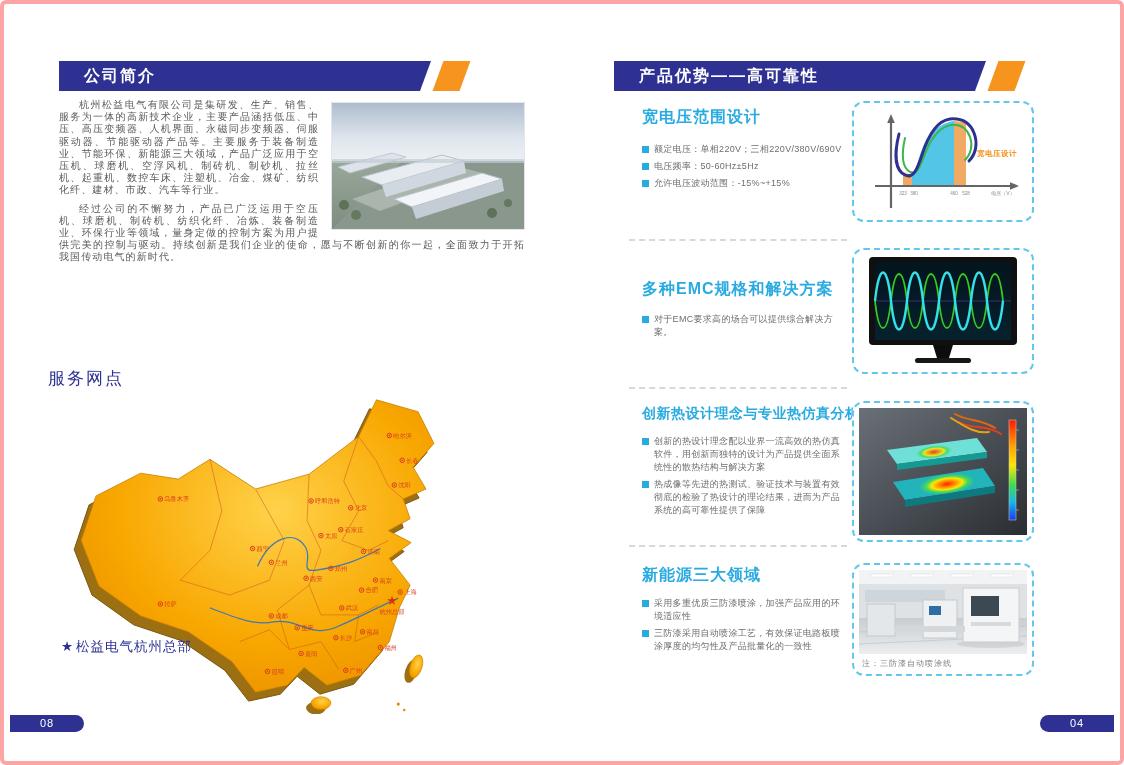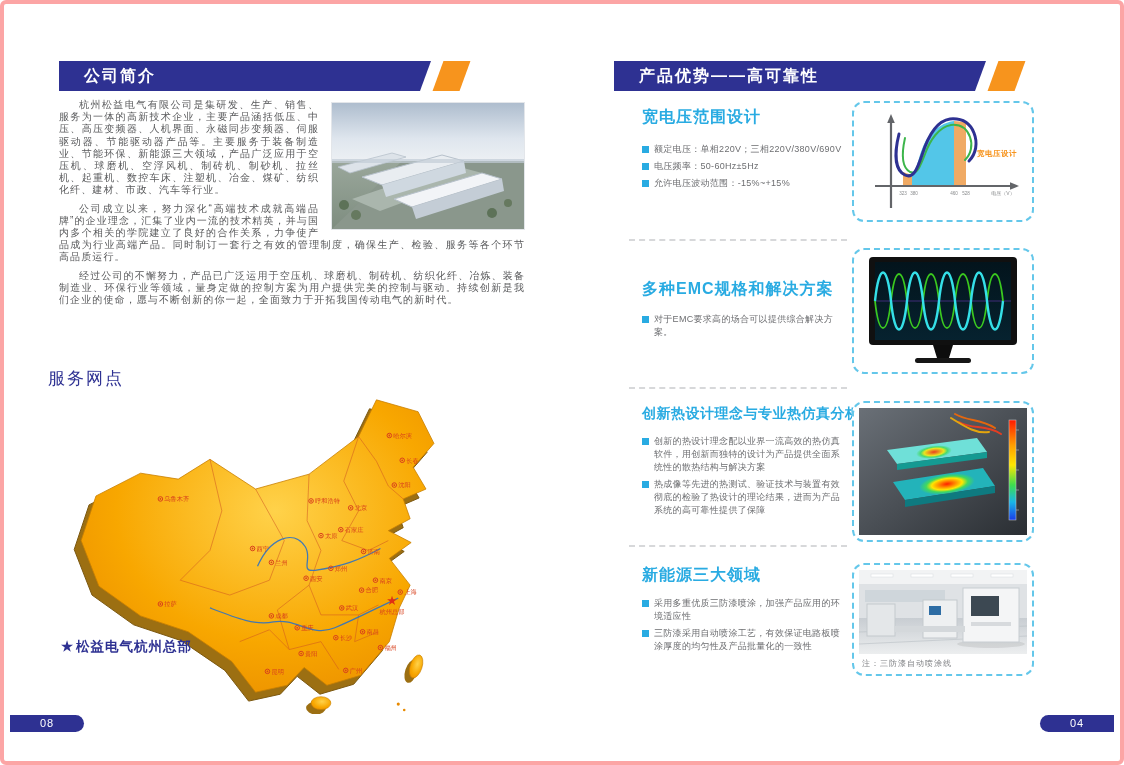"公司成立以来，努力深化“高端技术成就高端品牌”的企业理念，汇集了业内一流的技术精" p { html: <p>公司成立以来，努力深化“高端技术成就高端品牌”的企业理念，汇集了业内一流的技术精英，并与国内多个相关的学院建立了良好的合作关系，力争使产品成为行业高端产品。同时制订一套行之有效的管理制度，确保生产、检验、服务等各个环节高品质运行。</p> -> none }
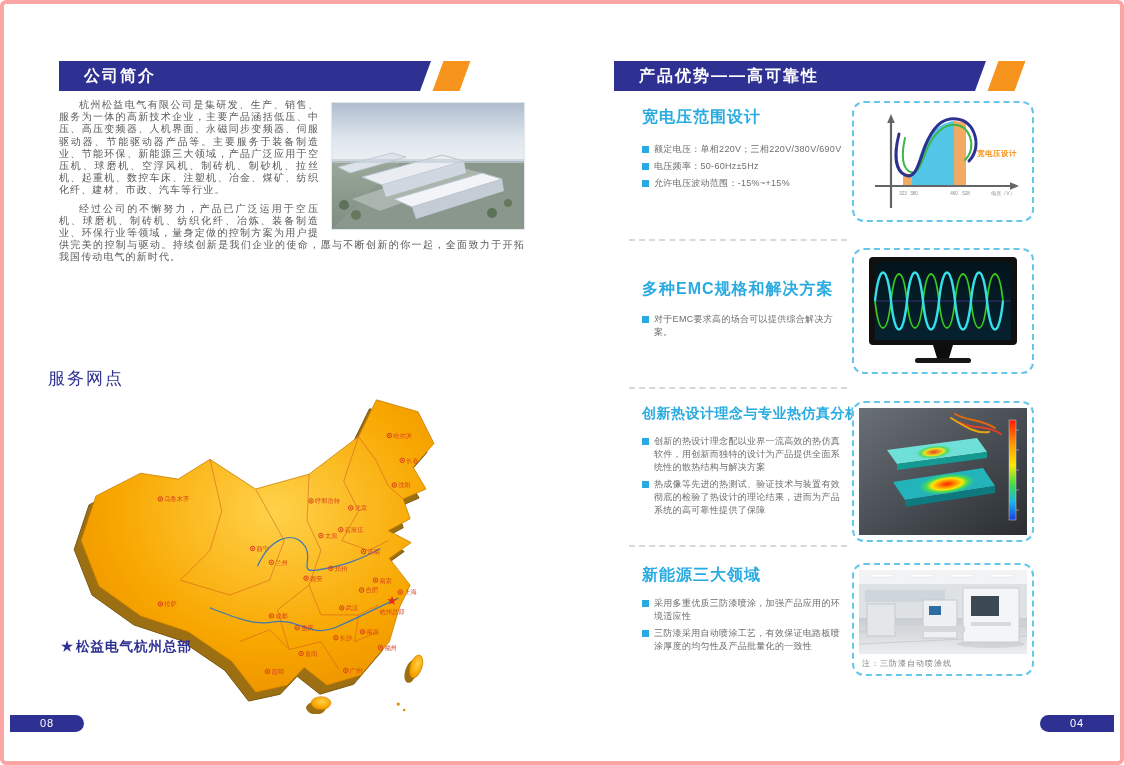"★ 松益电气杭州总部" .legend { font-weight: bold -> normal }
